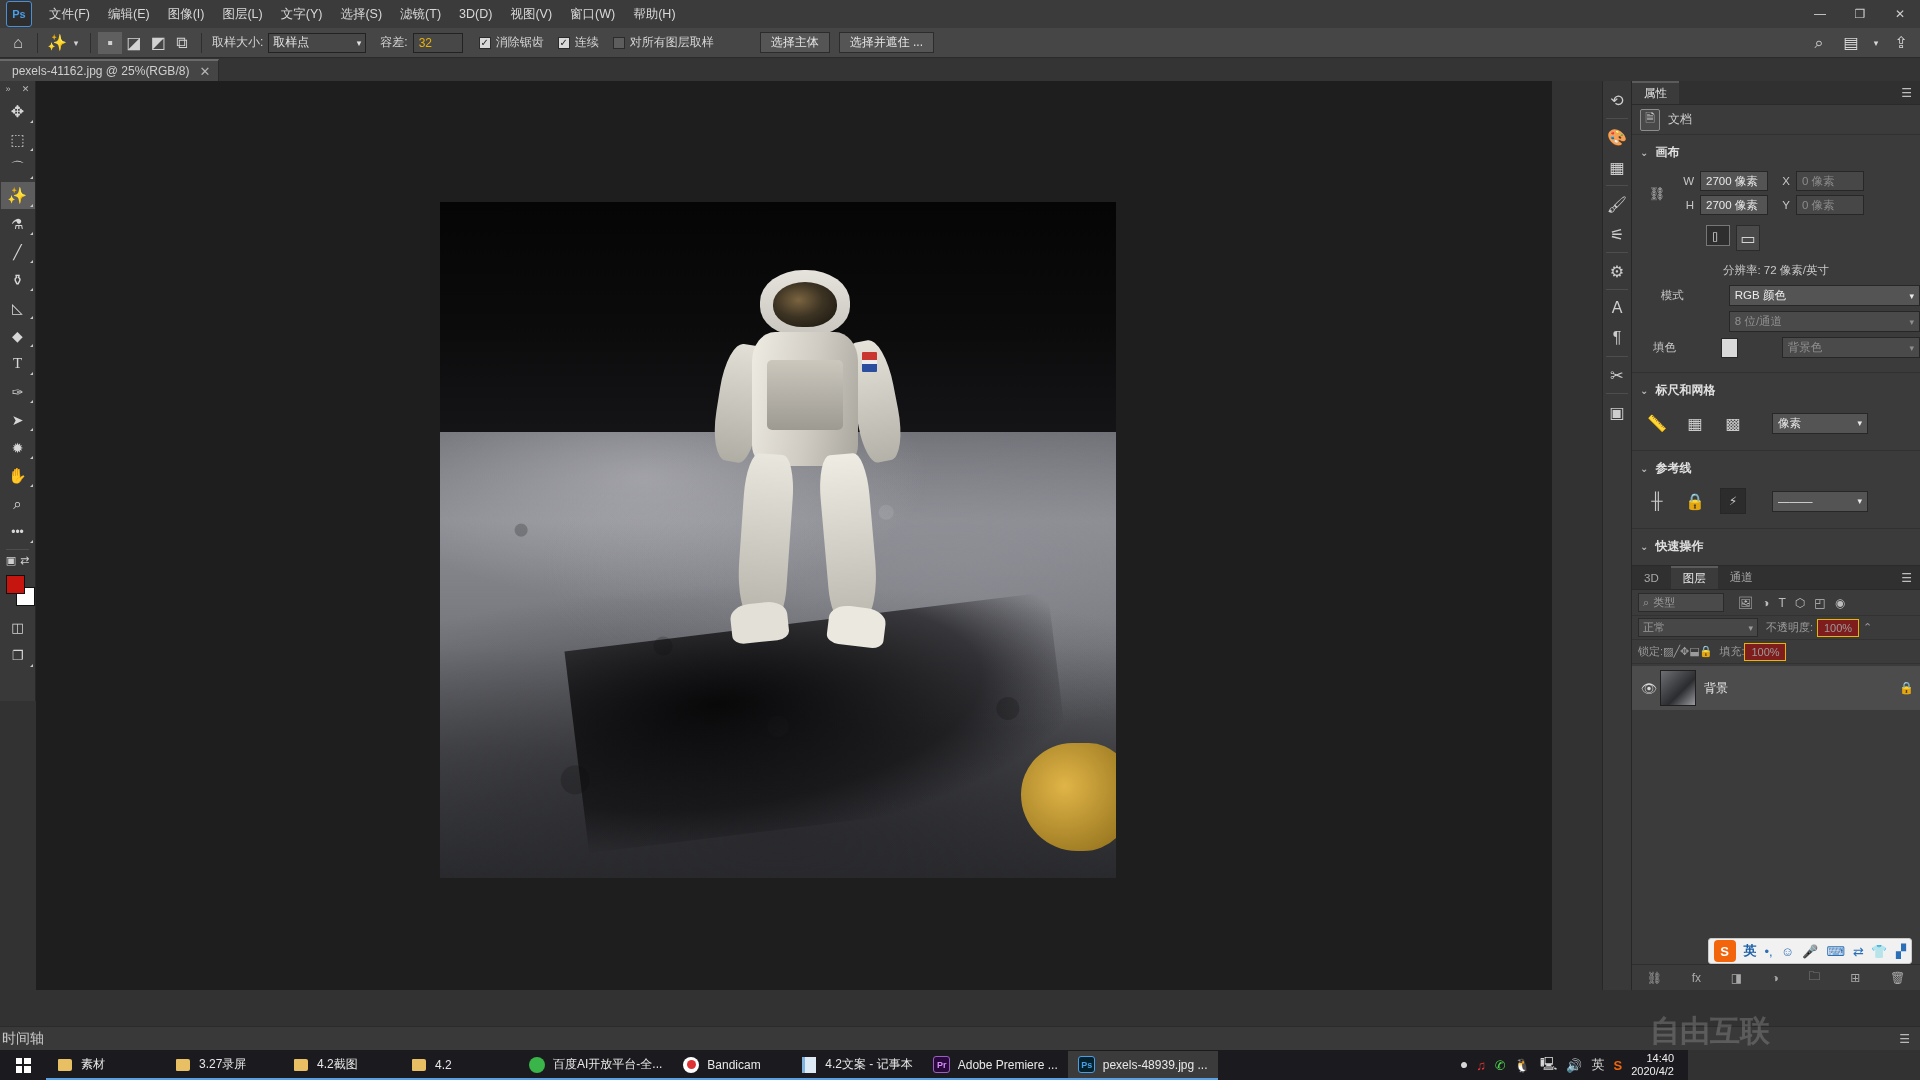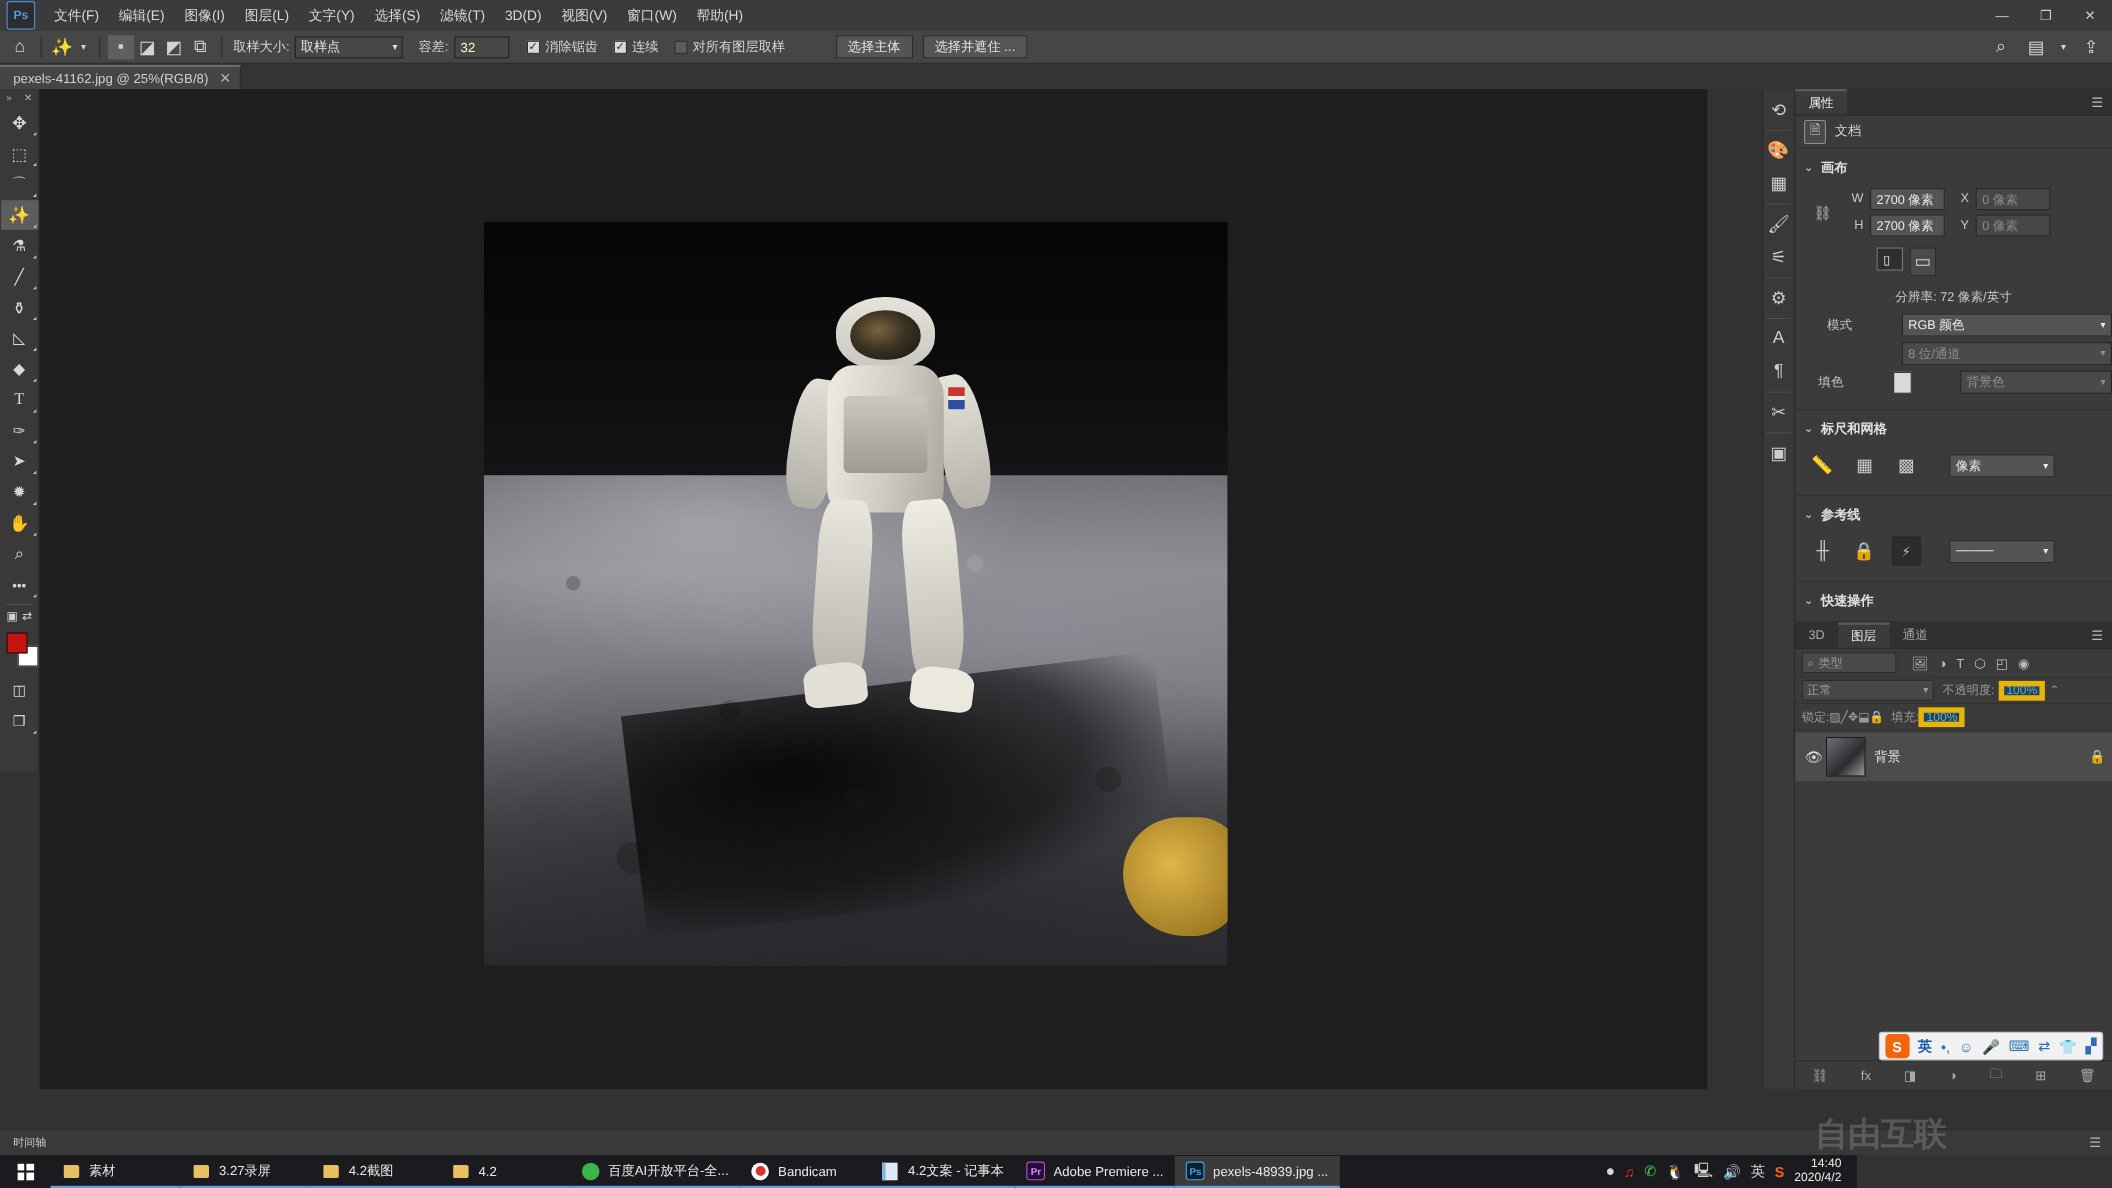"32" .ob-num { color: #fef9c3 -> #eab308 }
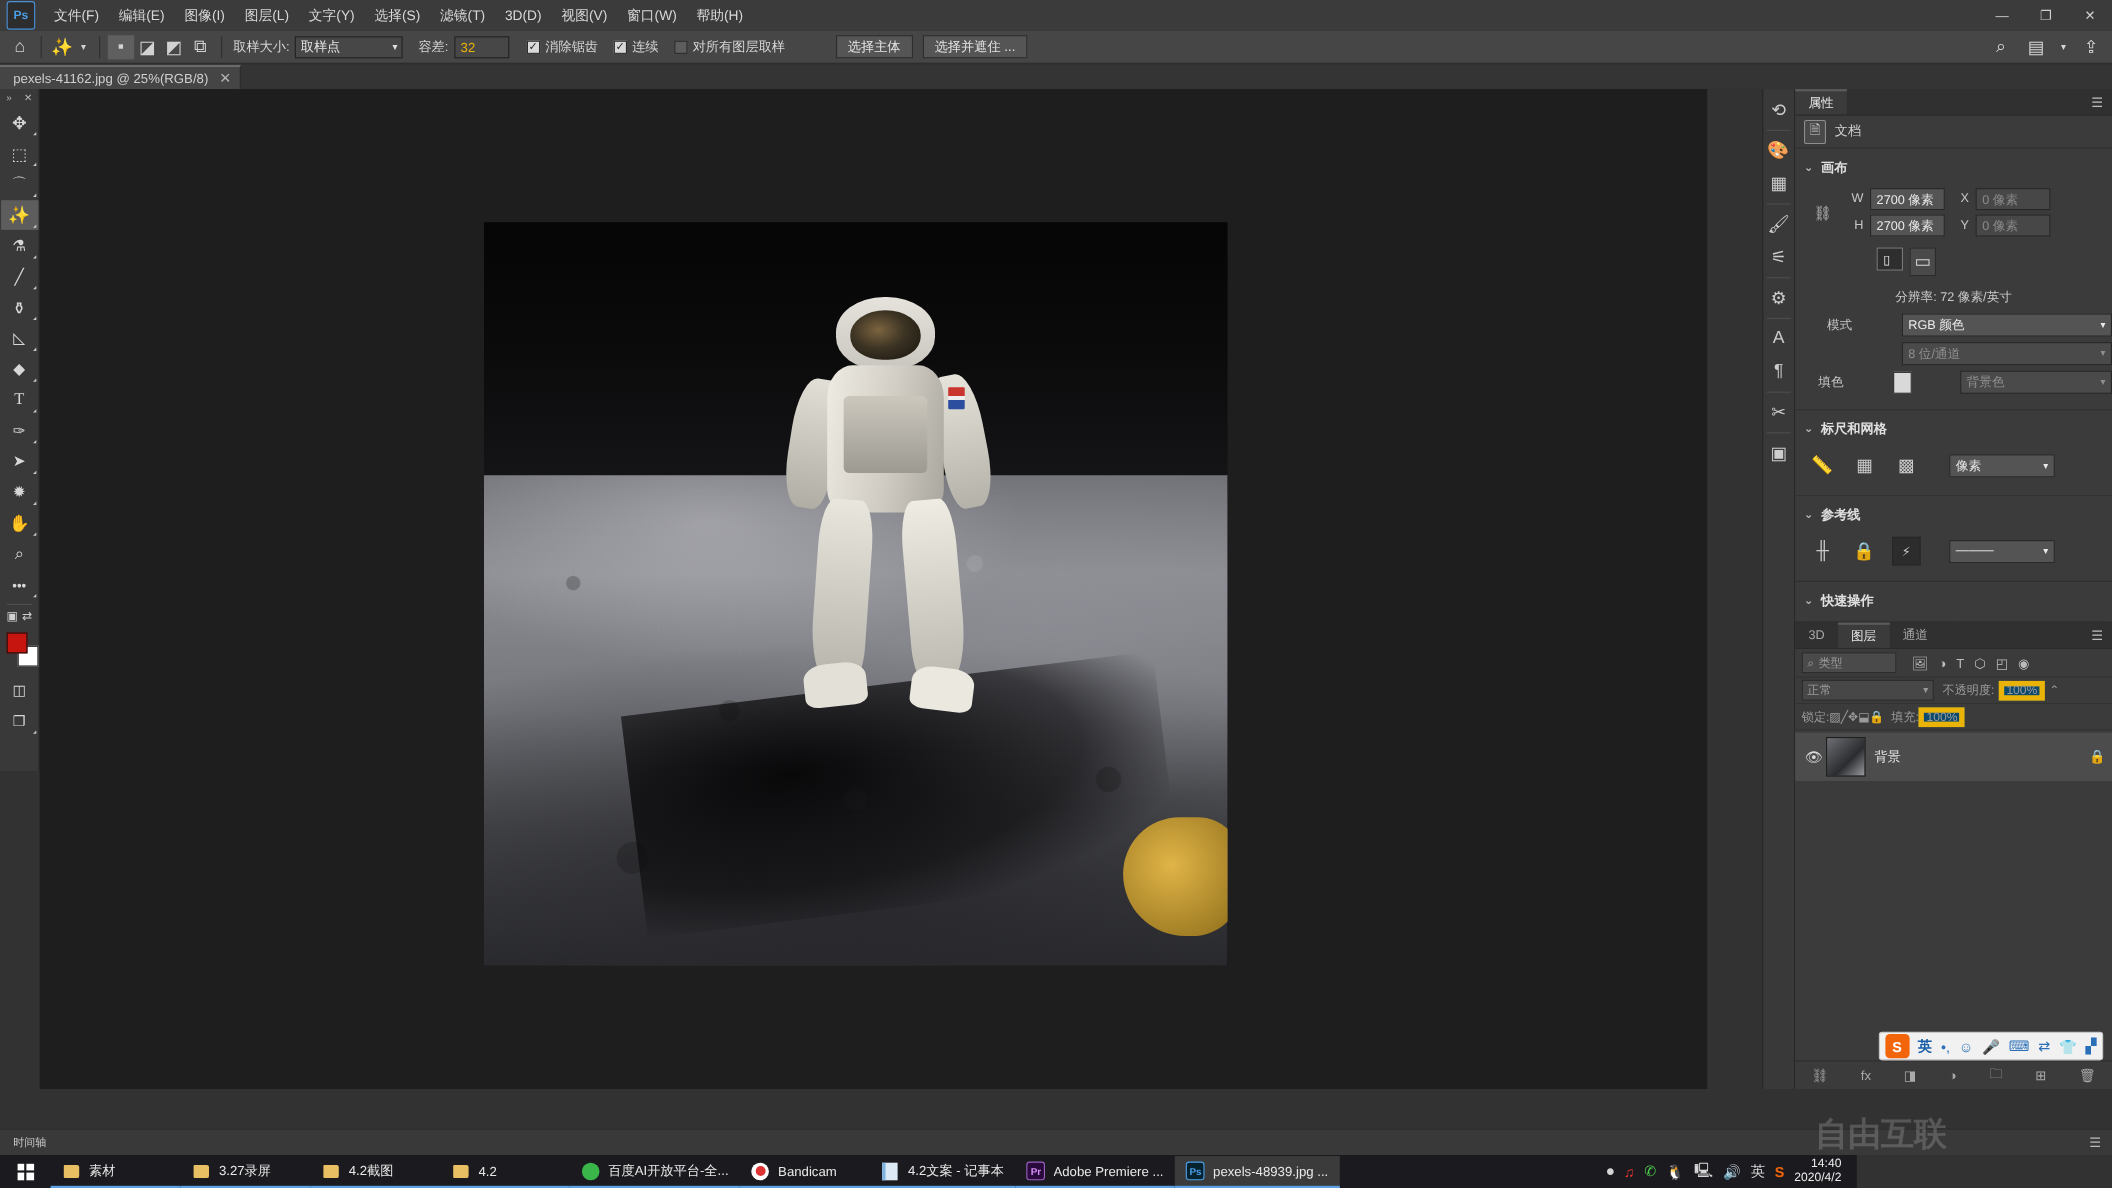"100%" .lp-val { background: #0c4a6e -> #7f1d1d; border: 5px solid #eab308 -> 1px solid #eab308 }
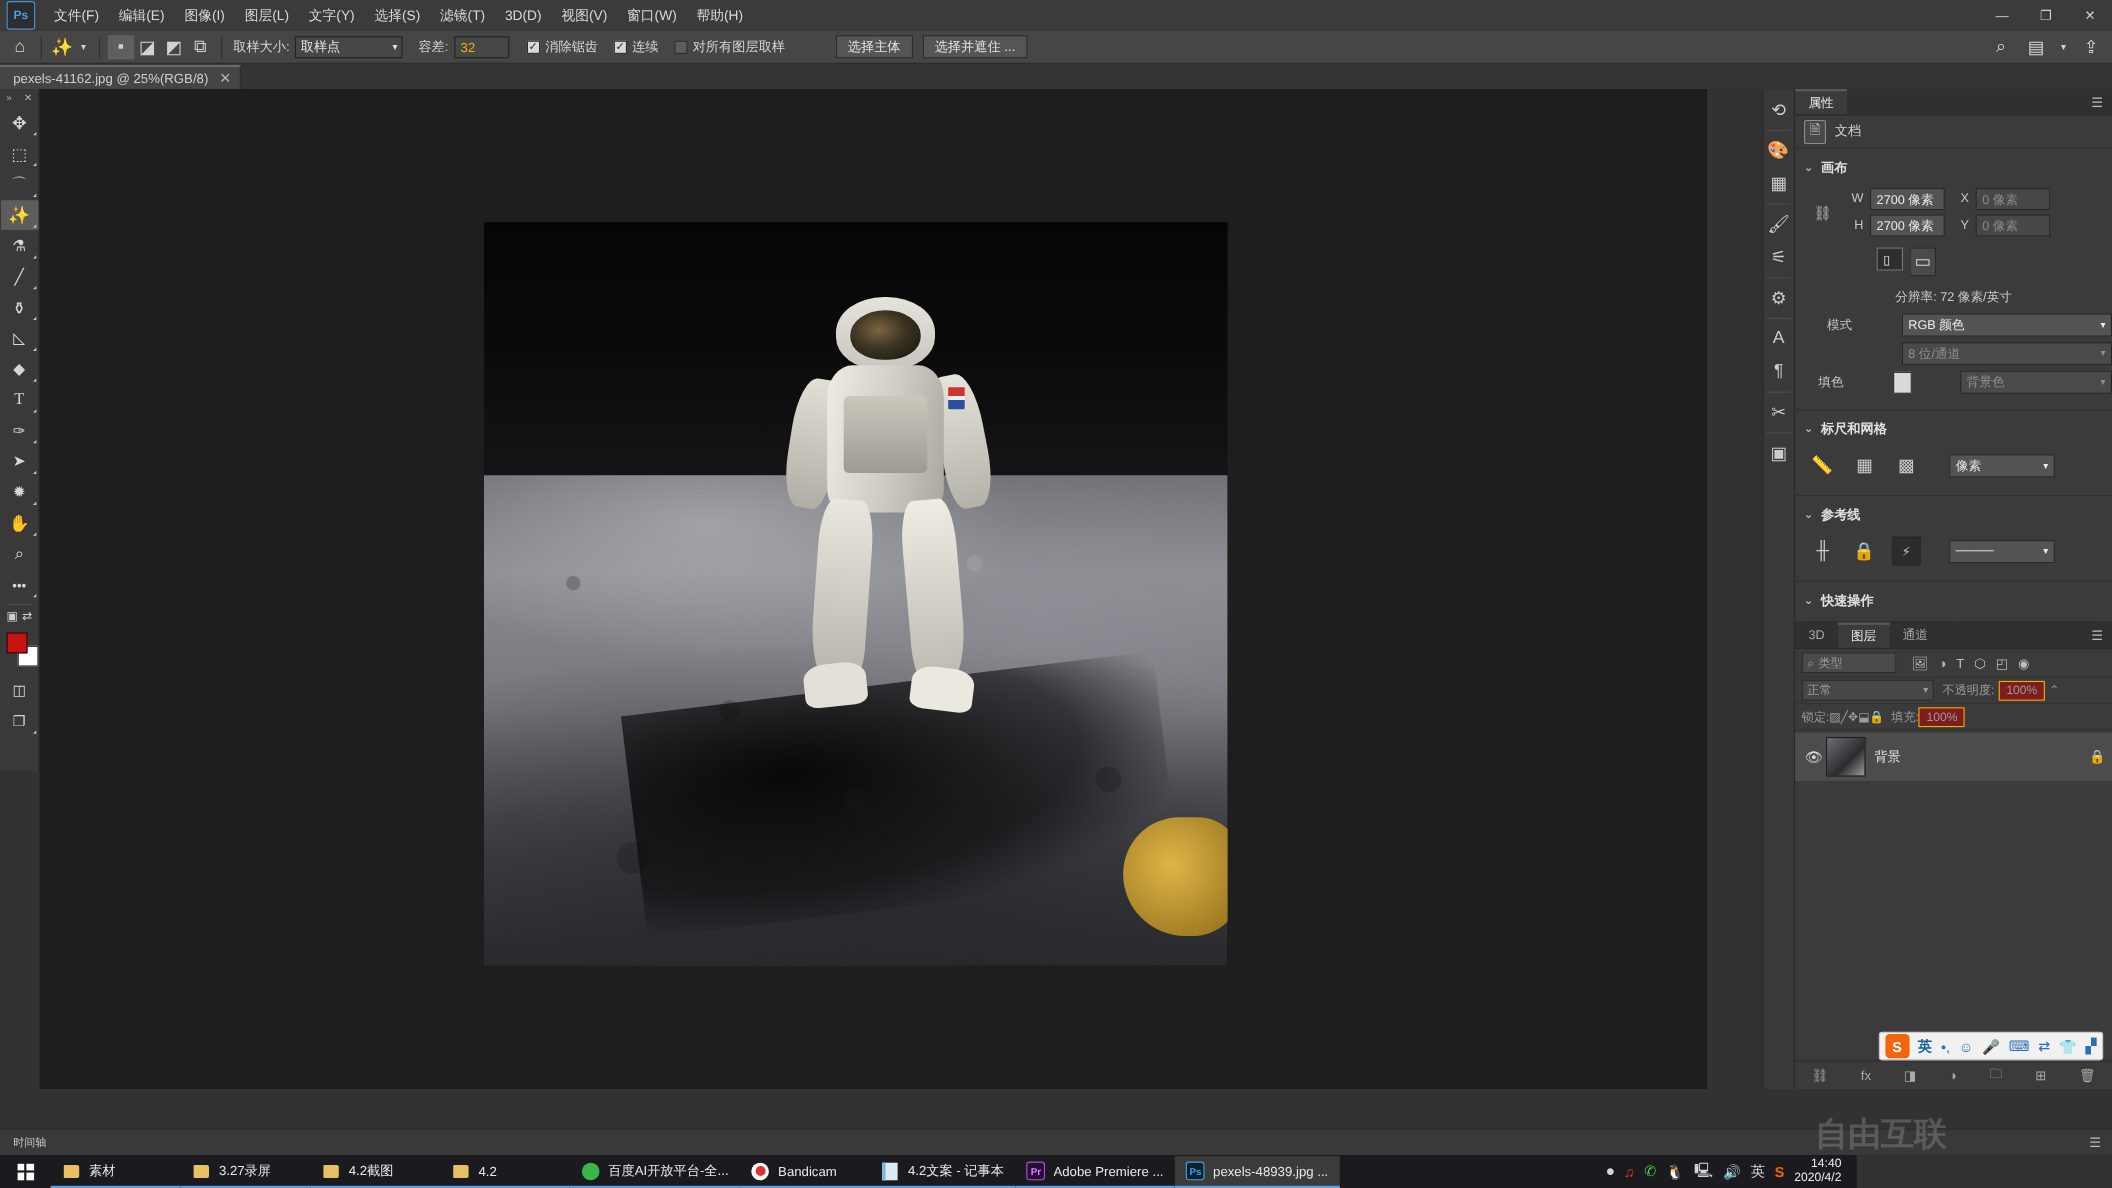"时间轴" .tl-tab { font-size: 10px -> 14px; margin-left: 12px -> 2px }
